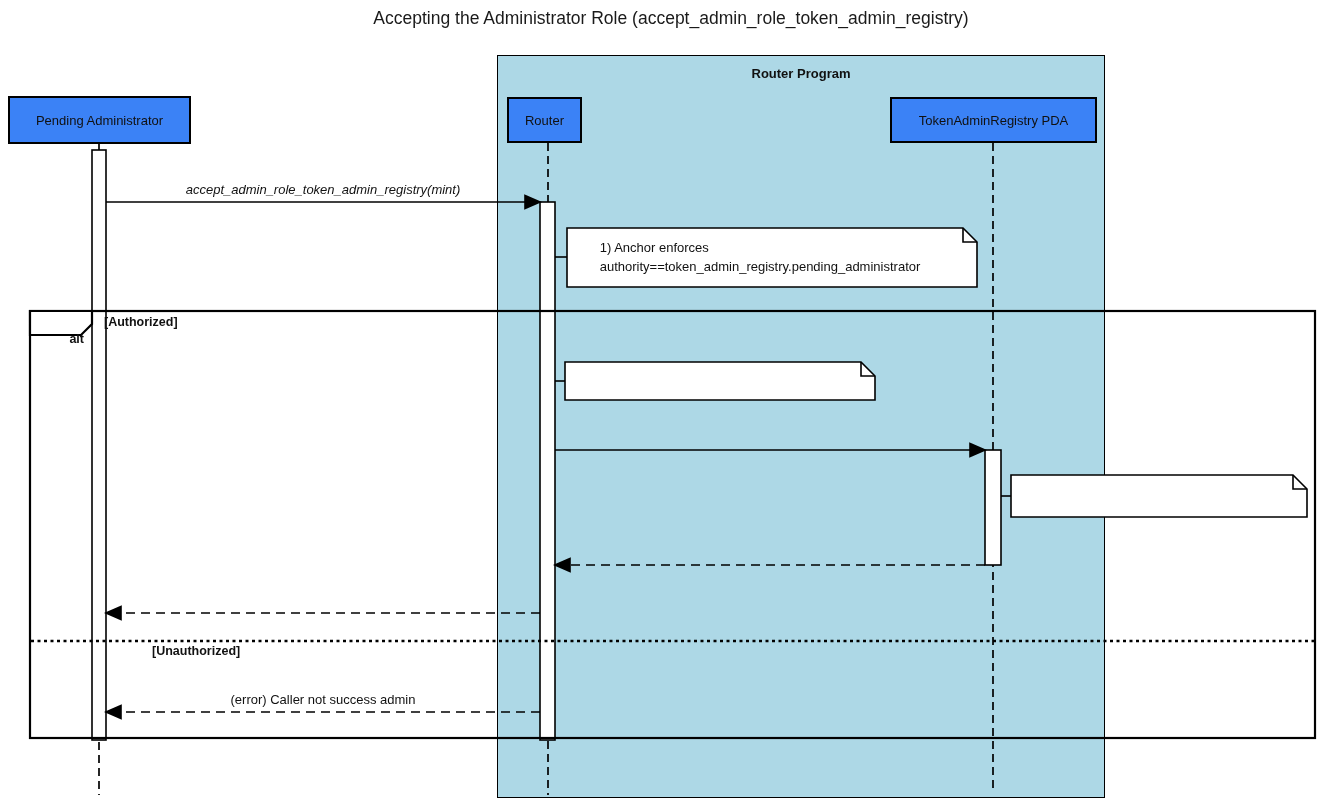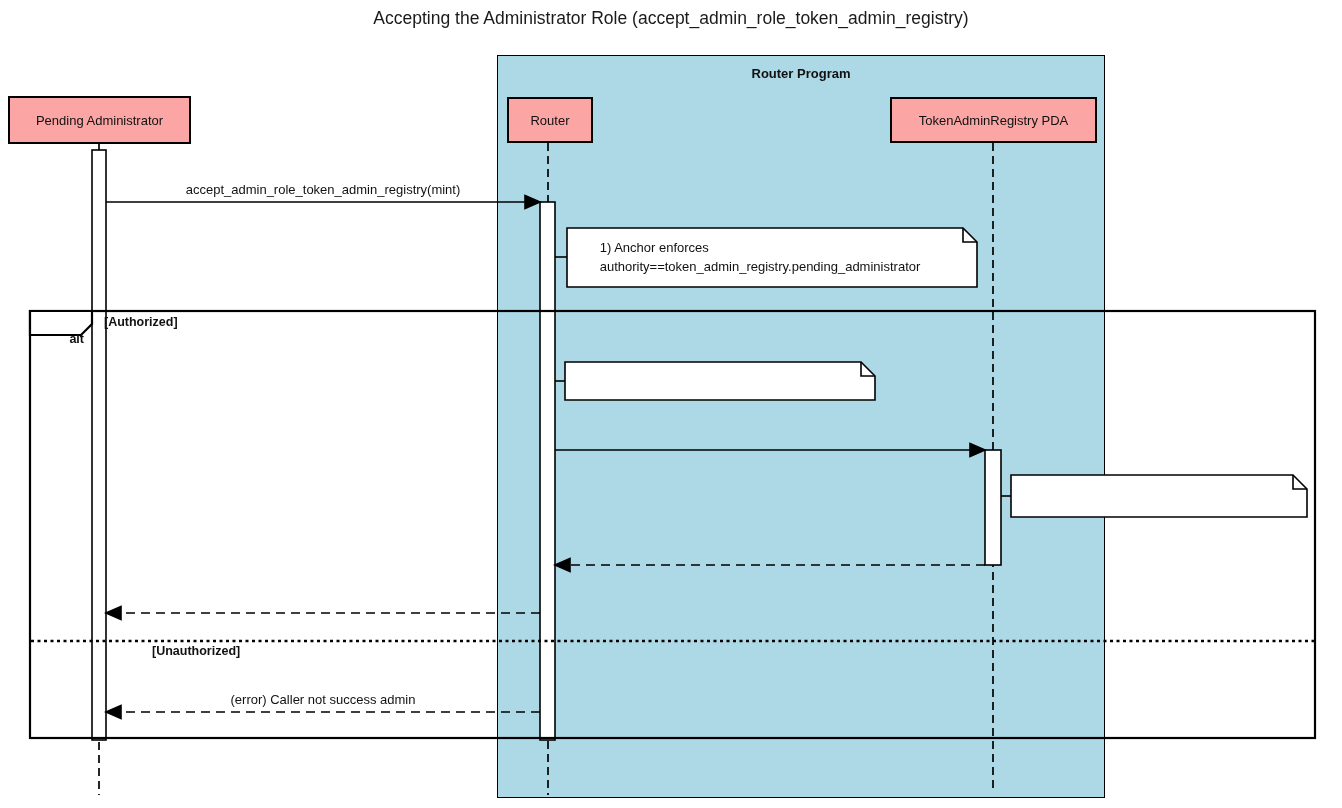"Pending Administrator" .participant { background: #fca5a5 -> #3b82f6 }
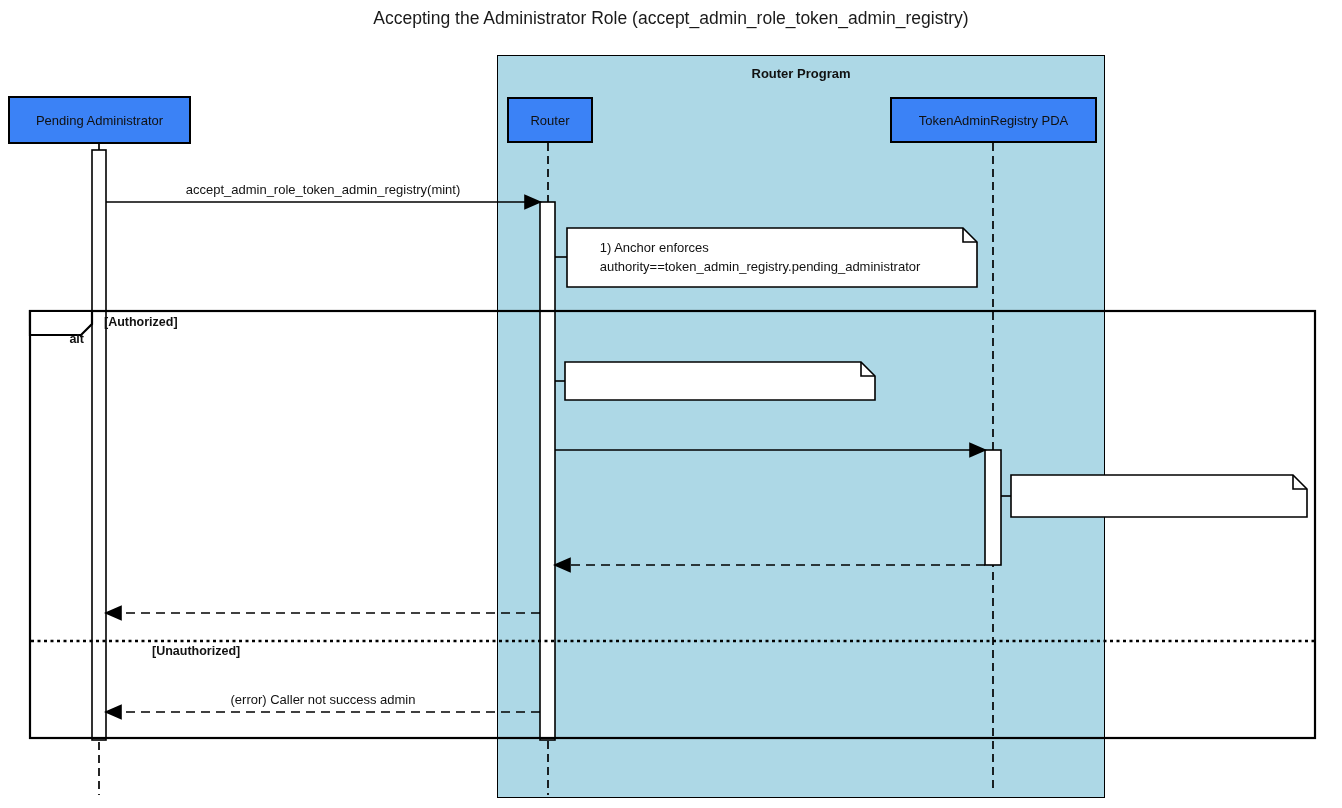"Router" #p-router { width: 86px -> 75px }
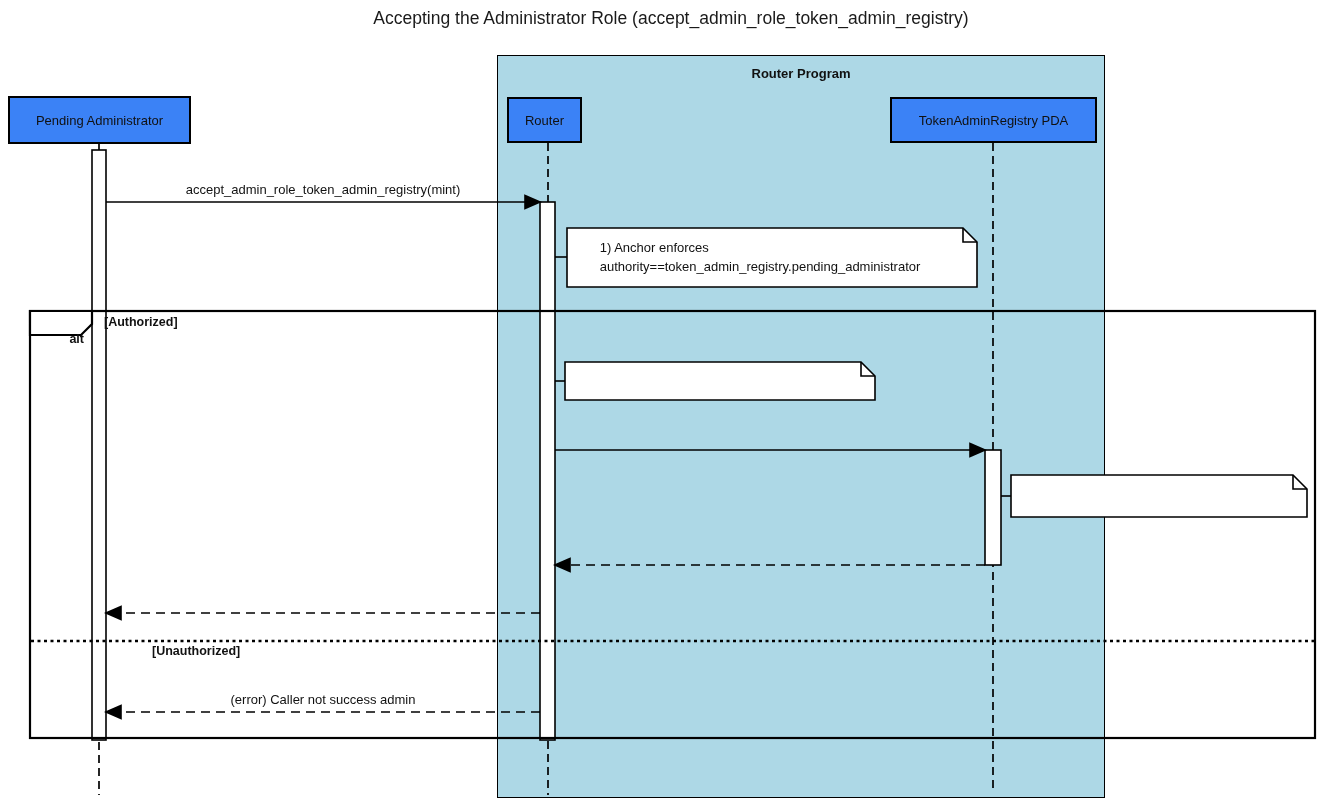"accept_admin_role_token_admin_registry(m" #msg1-label { font-style: none -> italic }
